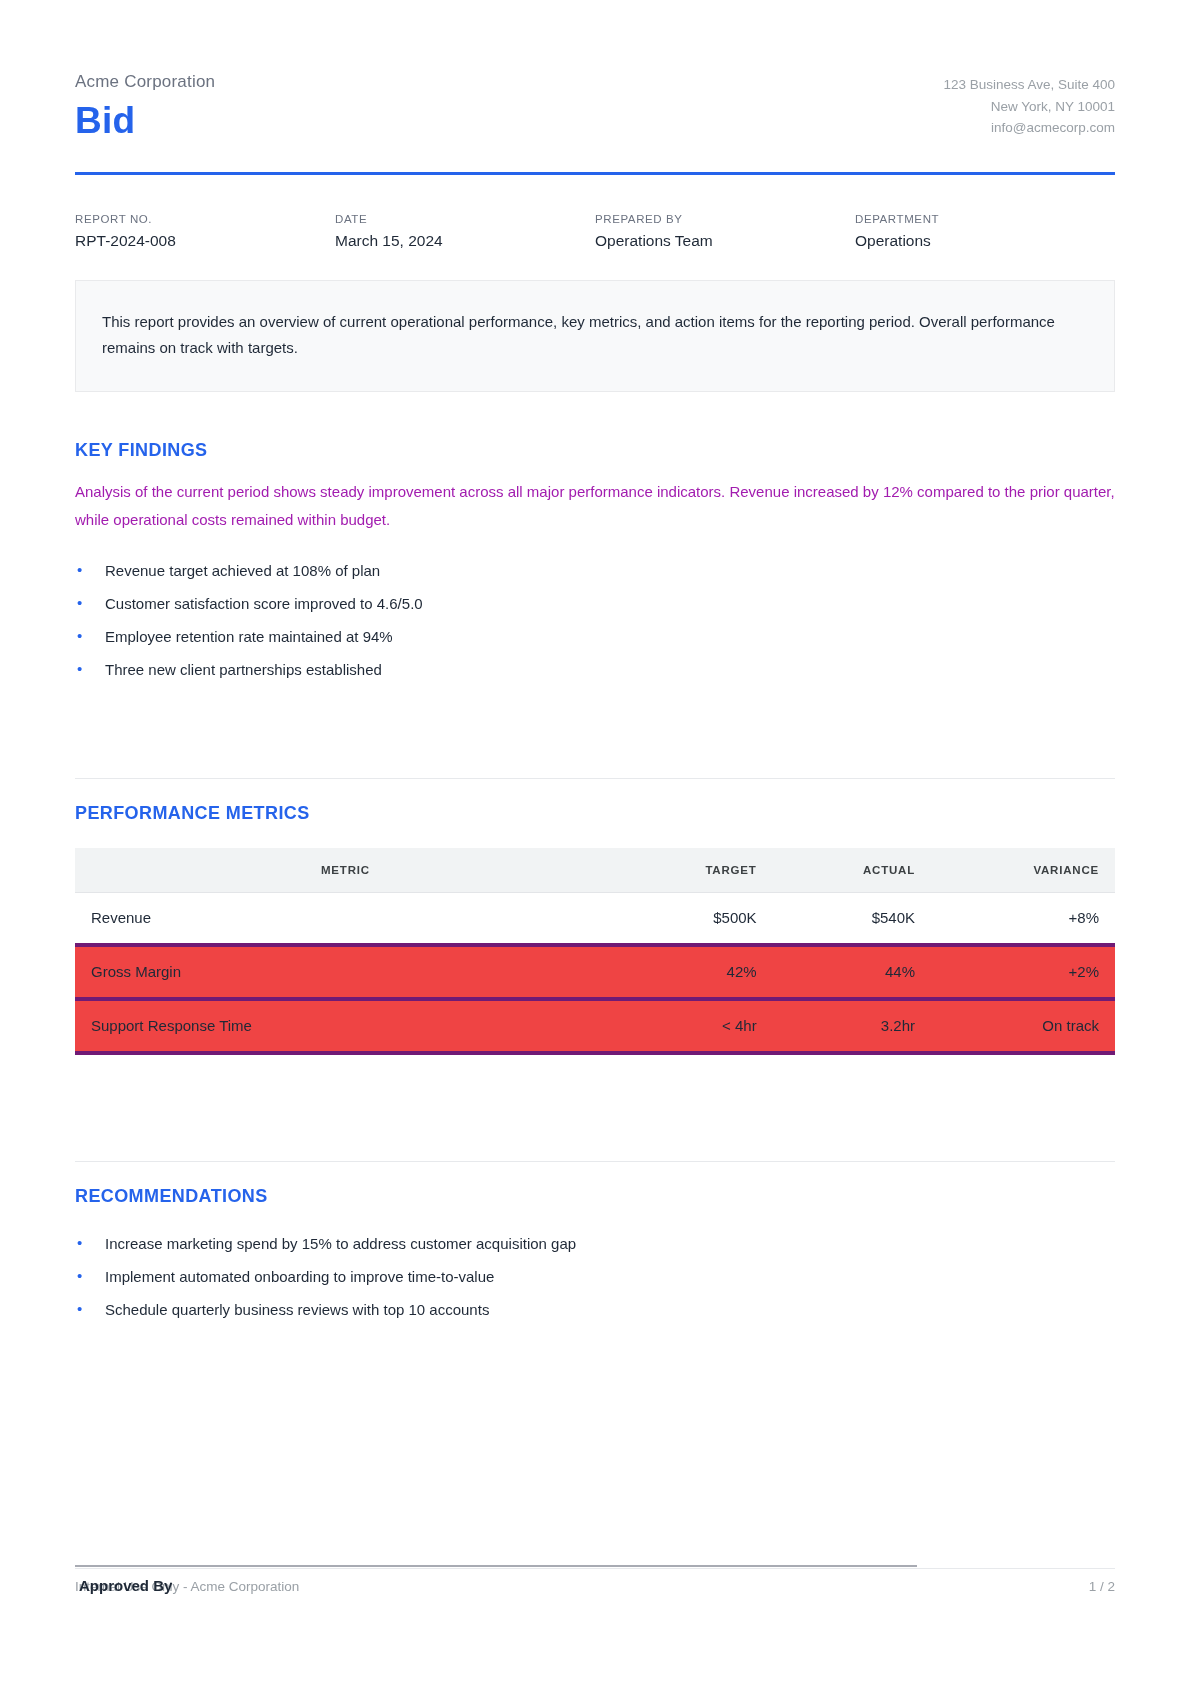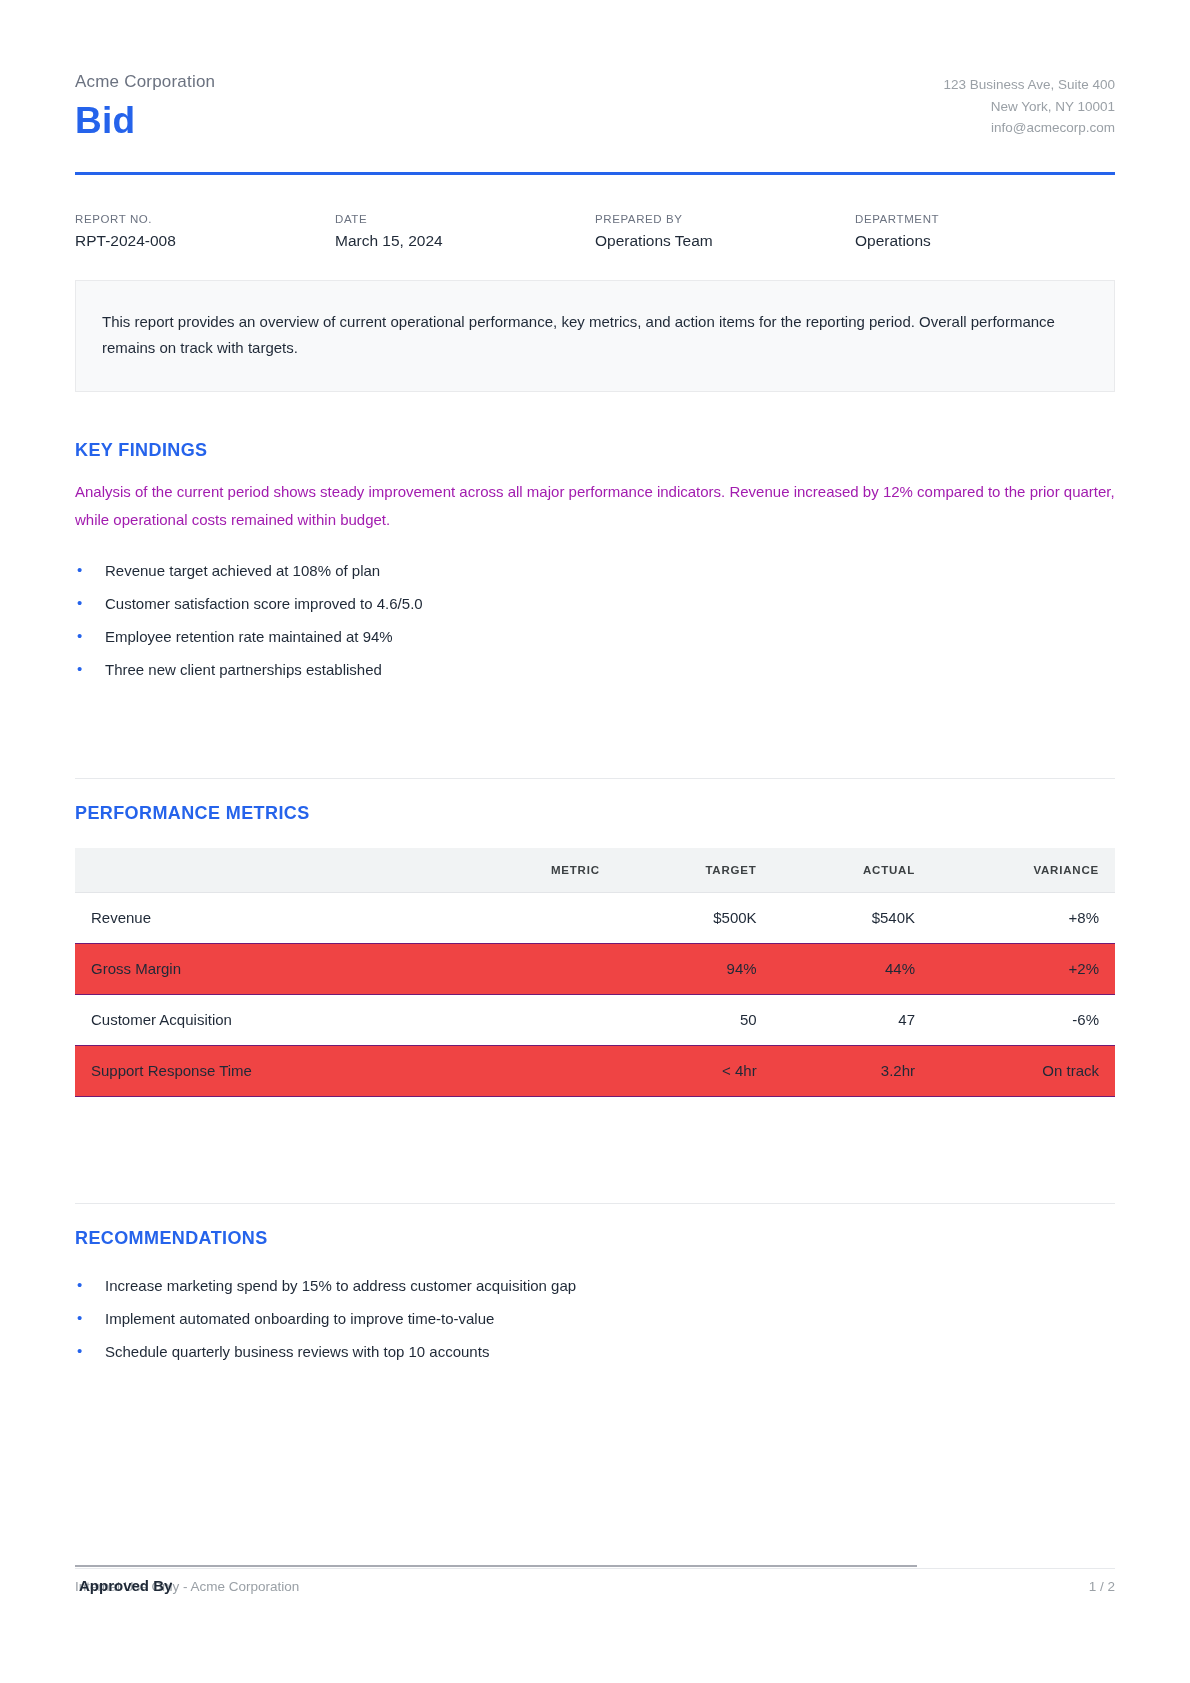"METRIC" table.metrics-table th.col-metric { text-align: right -> center }
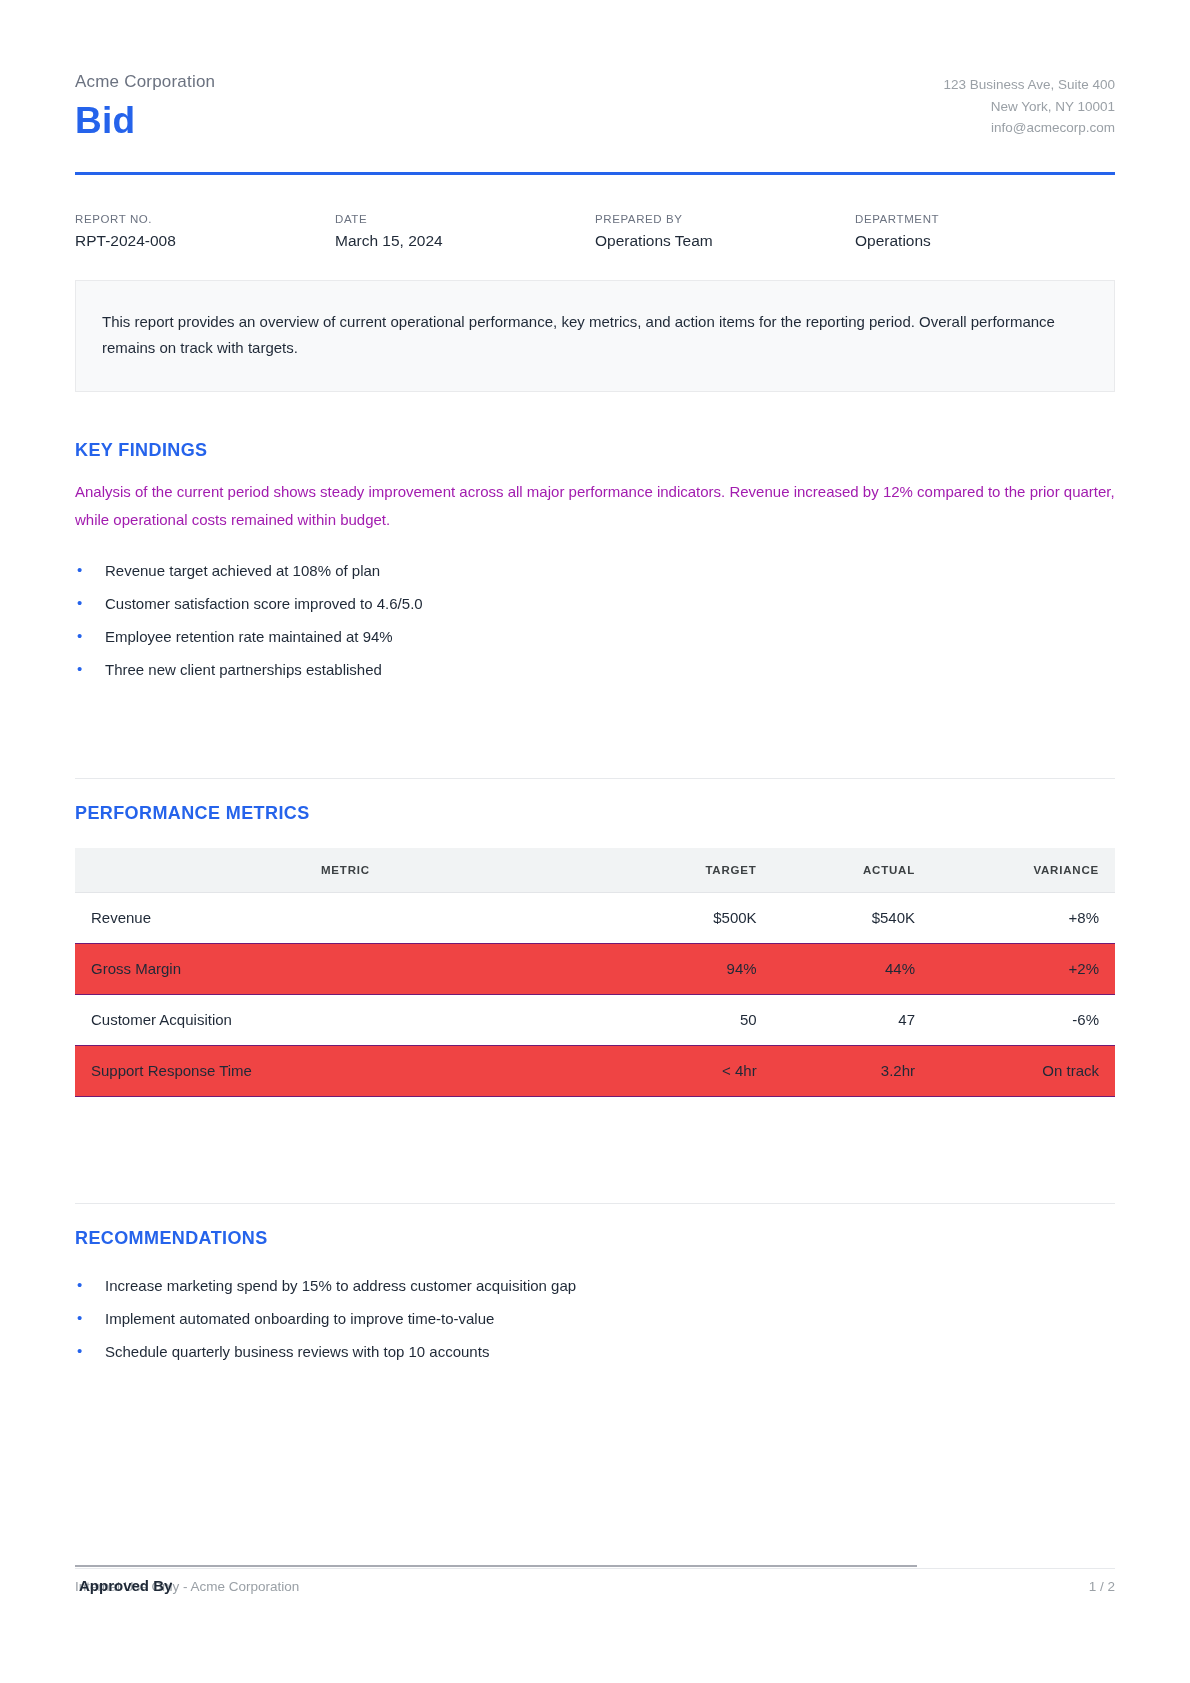"Revenue" table.metrics-table td { border-bottom: 1px solid #701a75 -> 4px solid #701a75 }
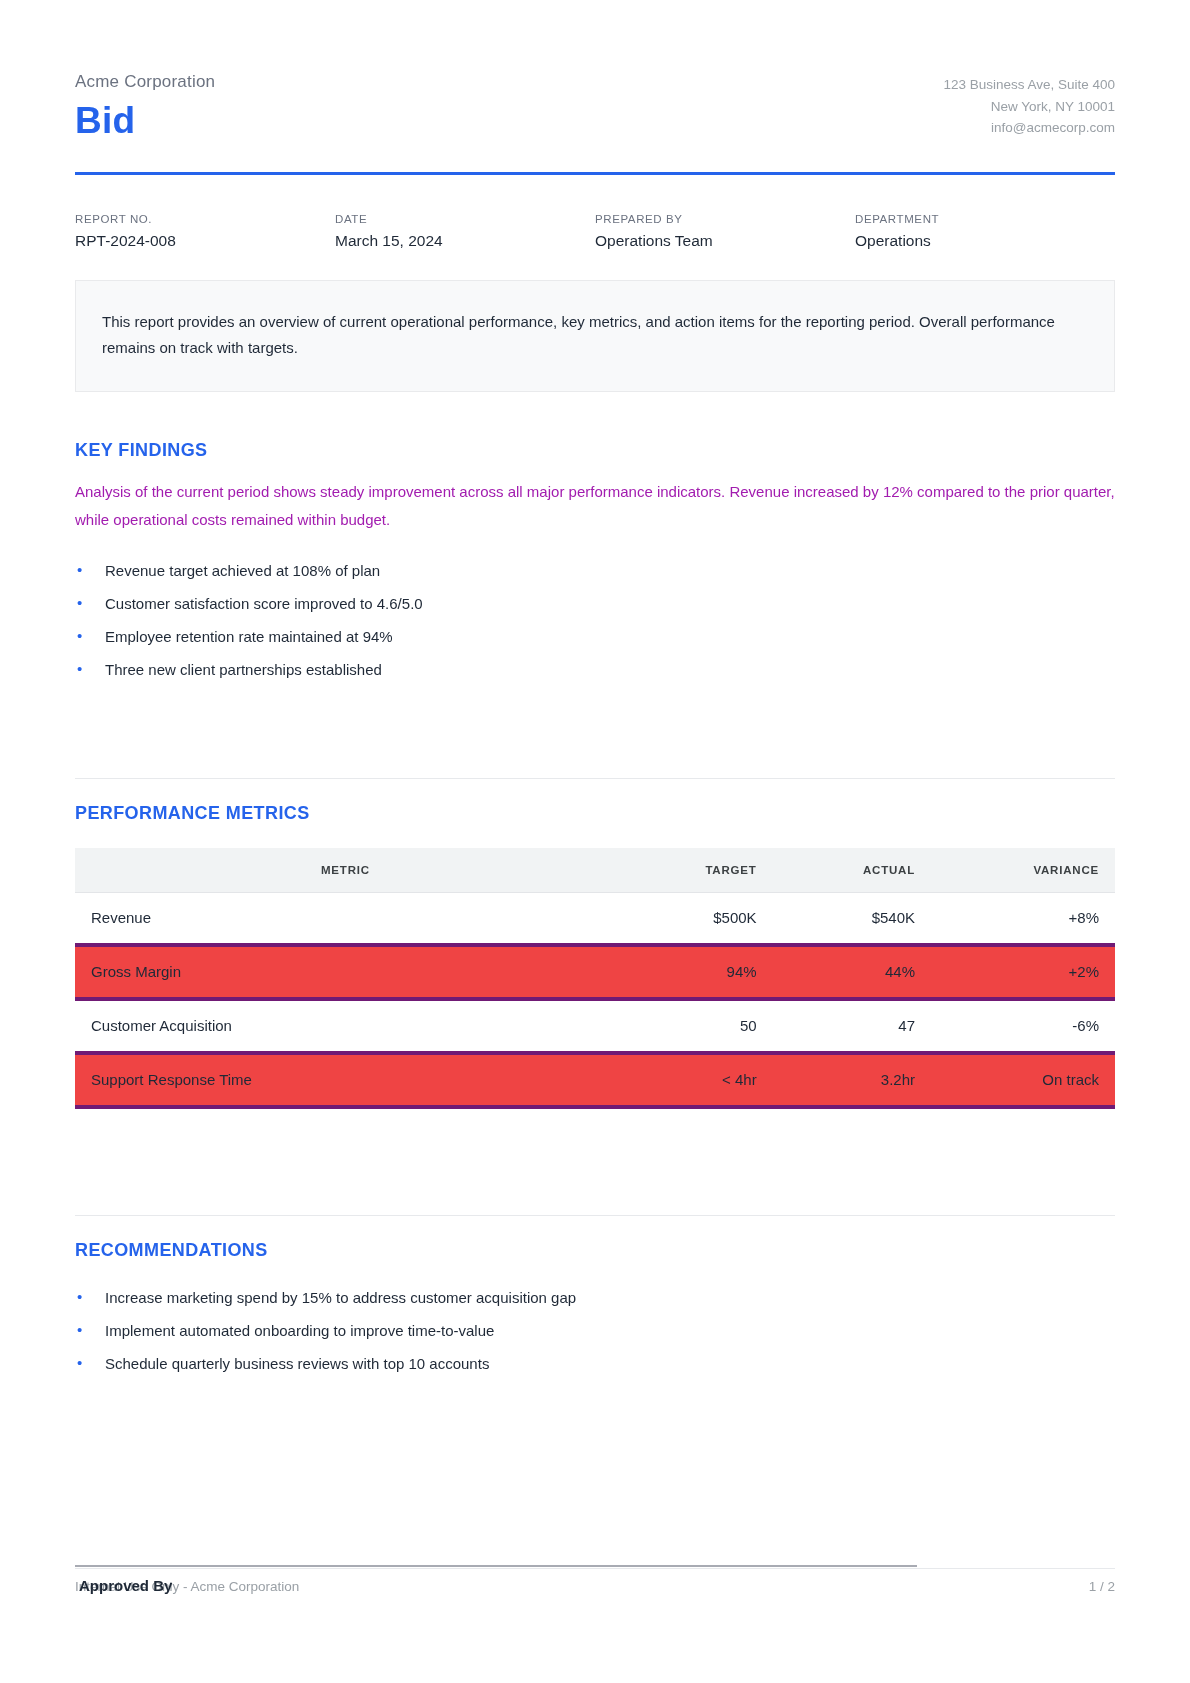"94%" td { text: 94% -> 42% }
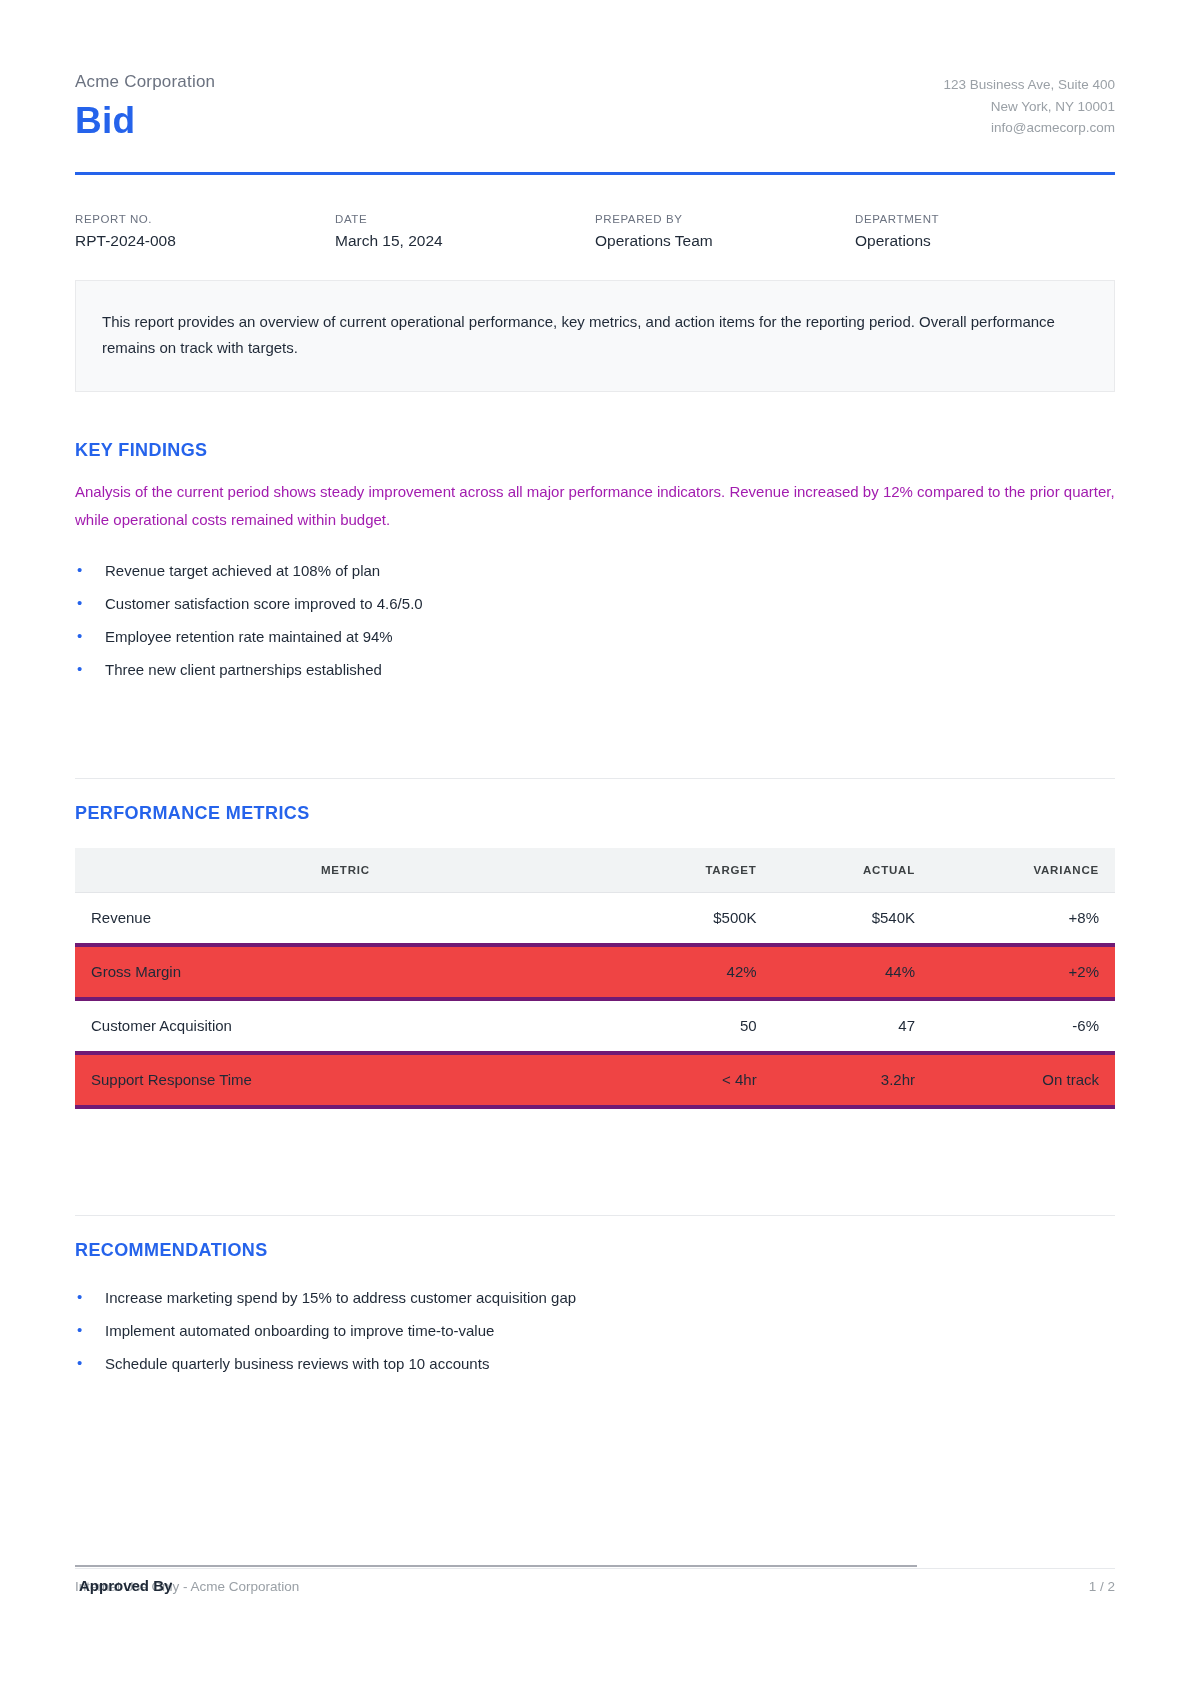"Customer Acquisition" tr { html: <tr> <td>Customer Acquisition</td> <td>50</td> <td>47</td> <td>-6%</td> </tr> -> none }
